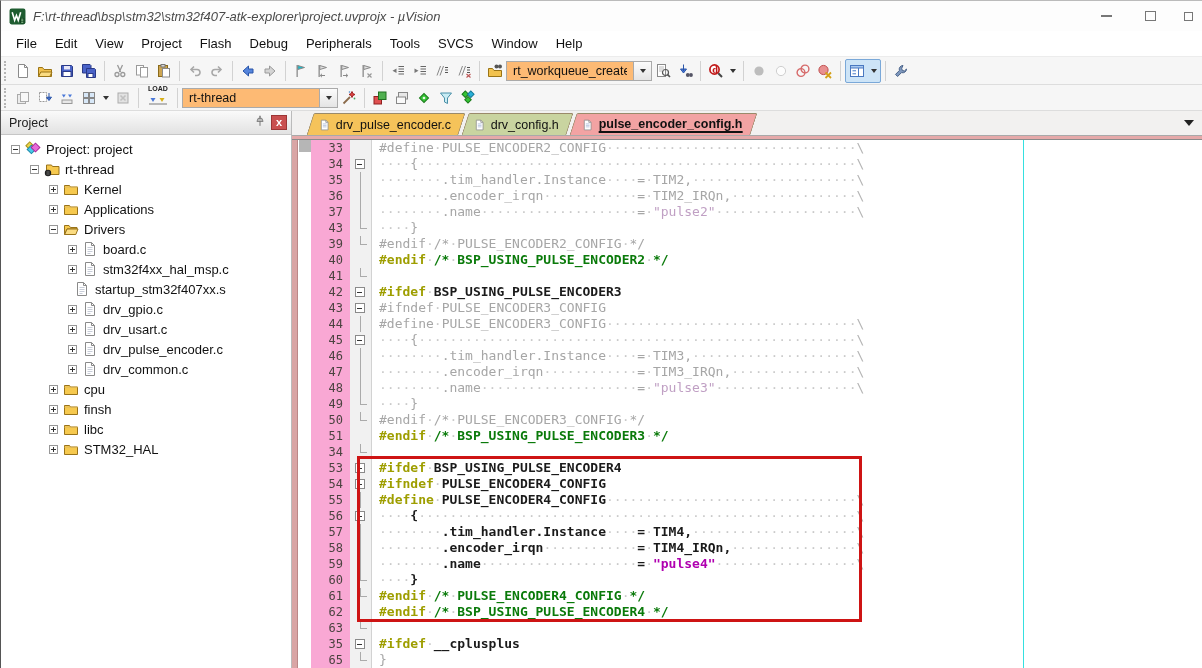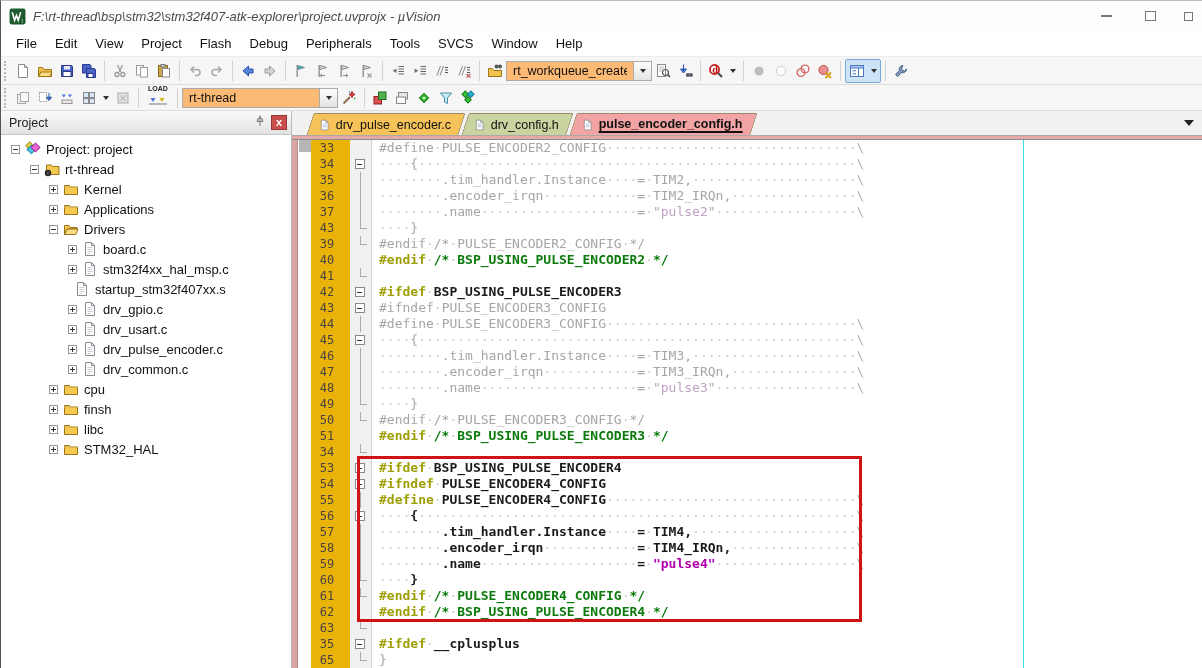"33" .ln { background: #eab308 -> #f9a8d4; text-align: center -> right }
